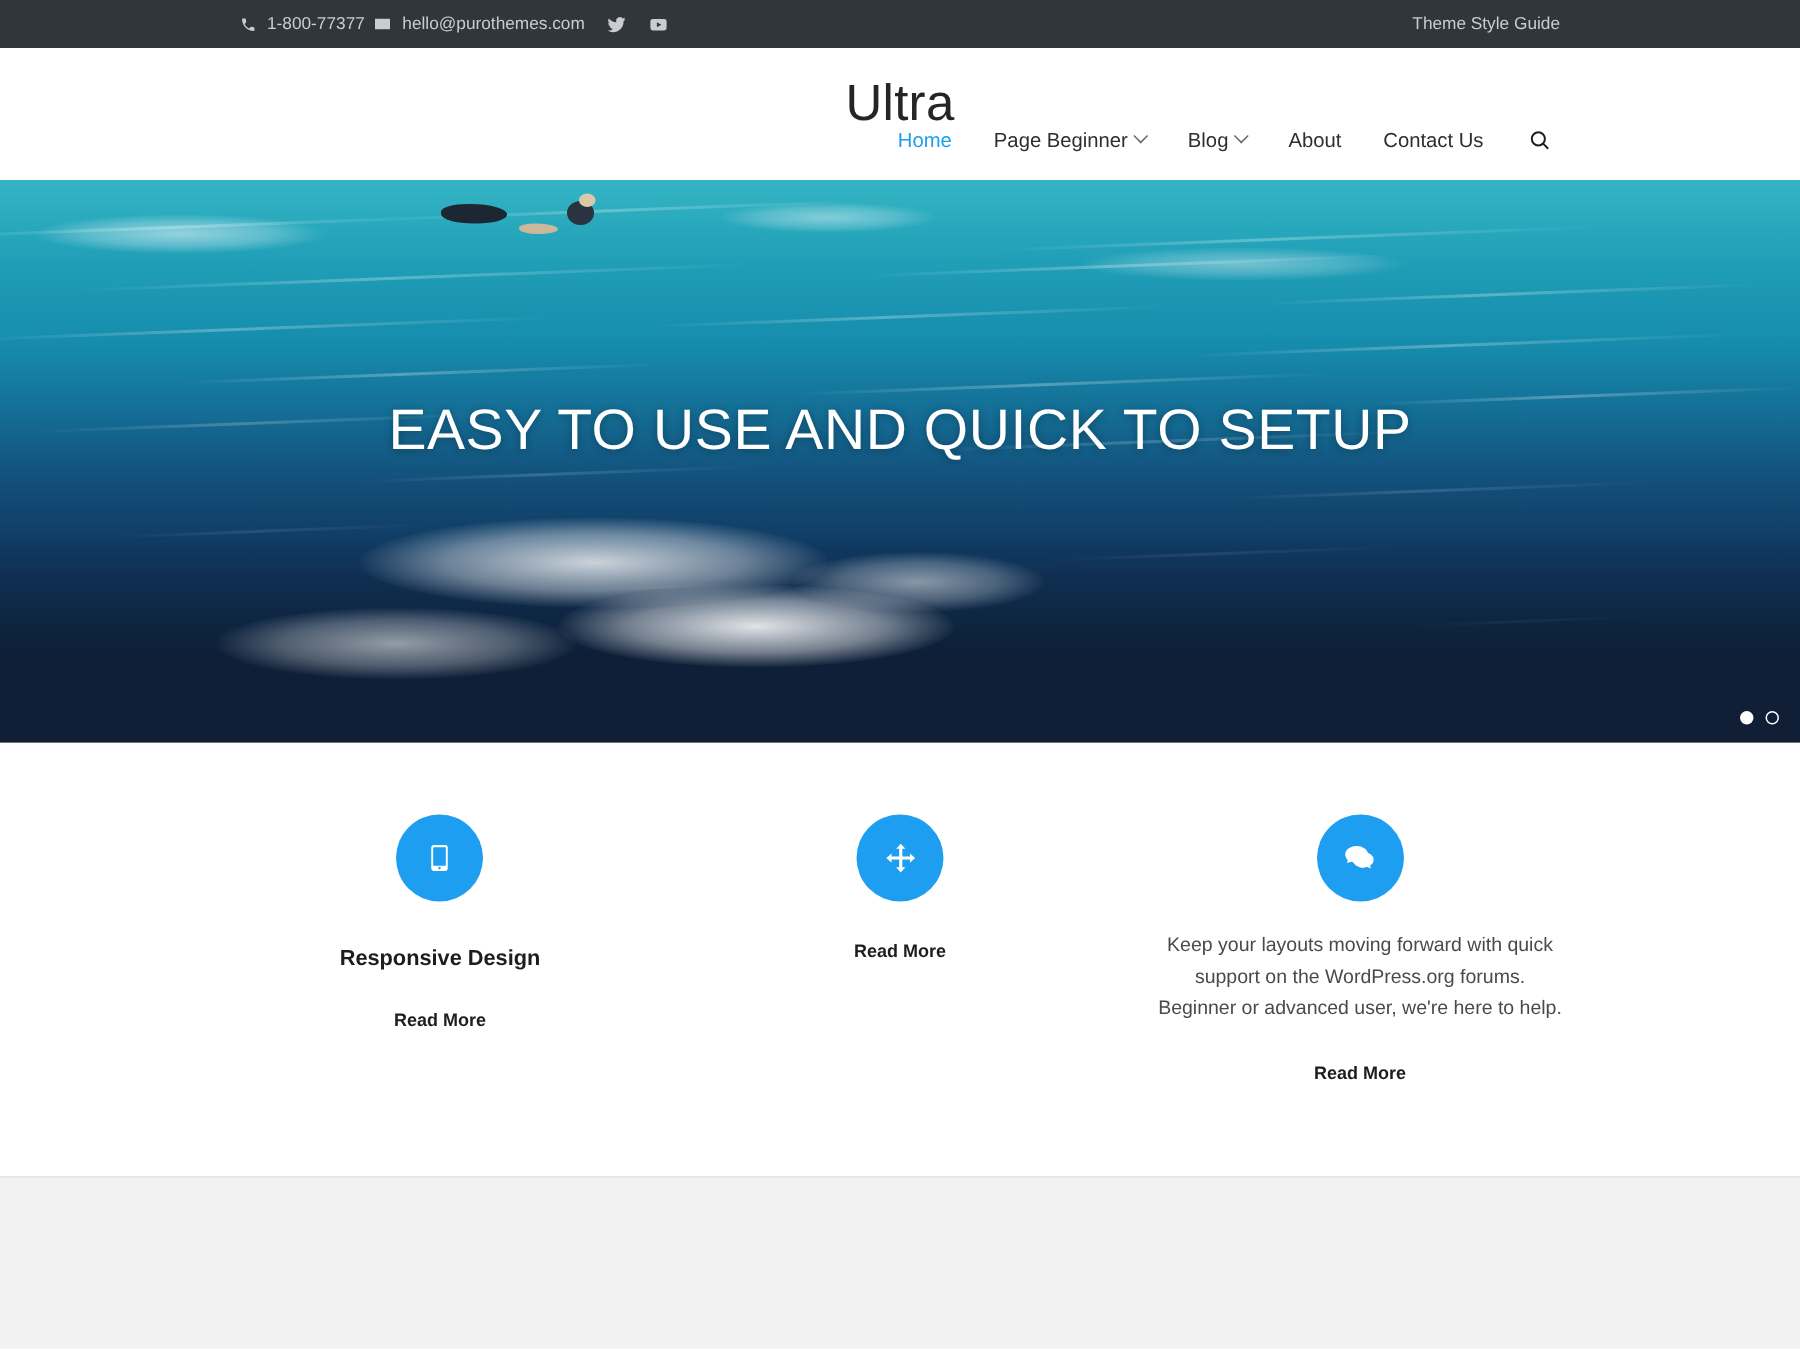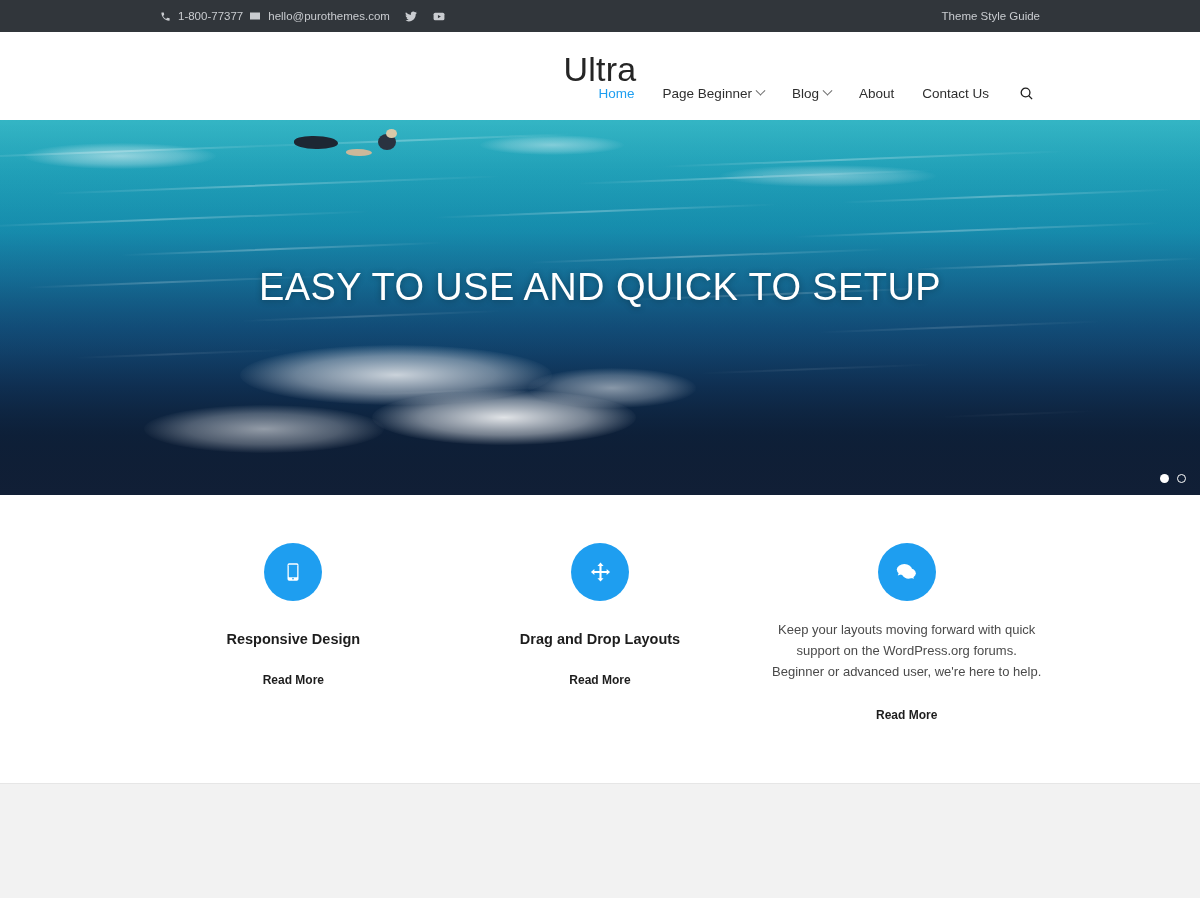"Drag and Drop Layouts" h3.feat-title { html: <h3>Drag and Drop Layouts</h3> -> none }
